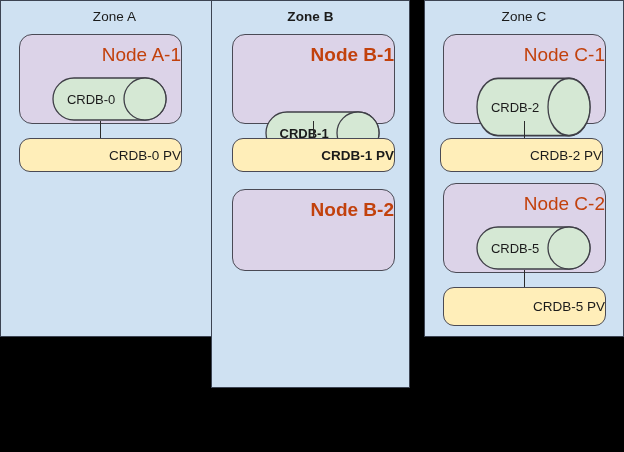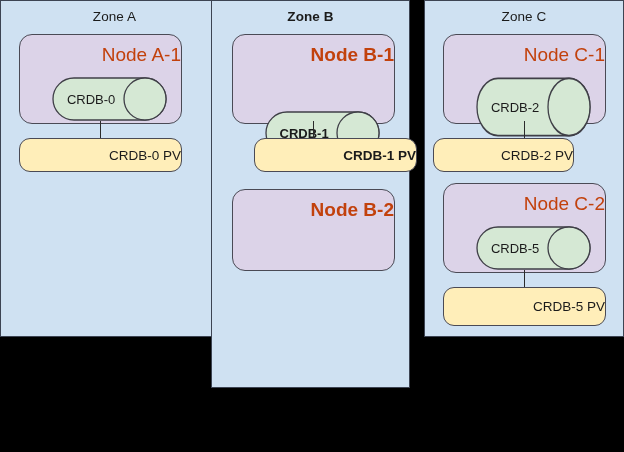"CRDB-1 PV" div.pv { margin-left: 22px -> none }
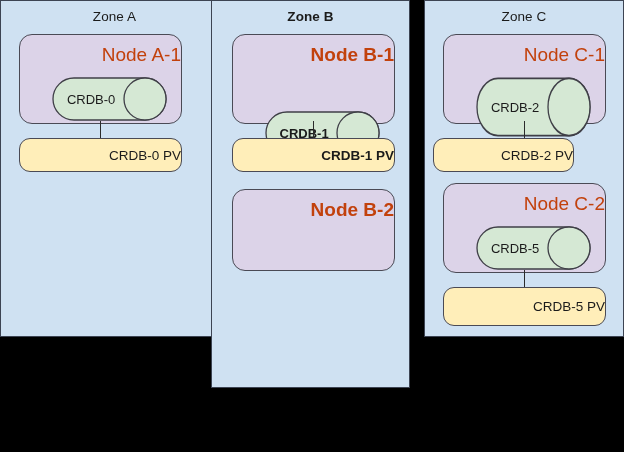"CRDB-2 PV" div.pv { left: 8px -> 15px; width: 141px -> 163px }
